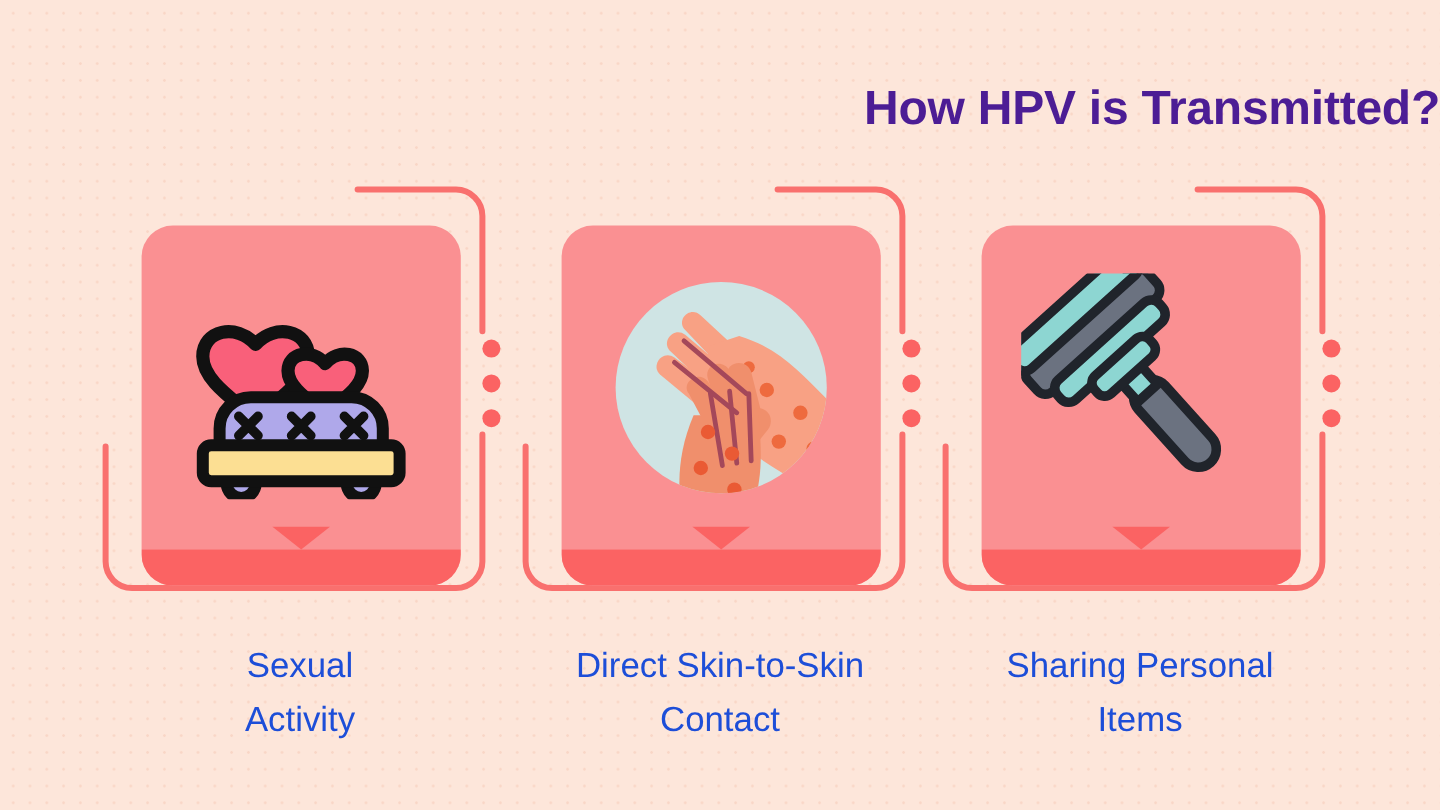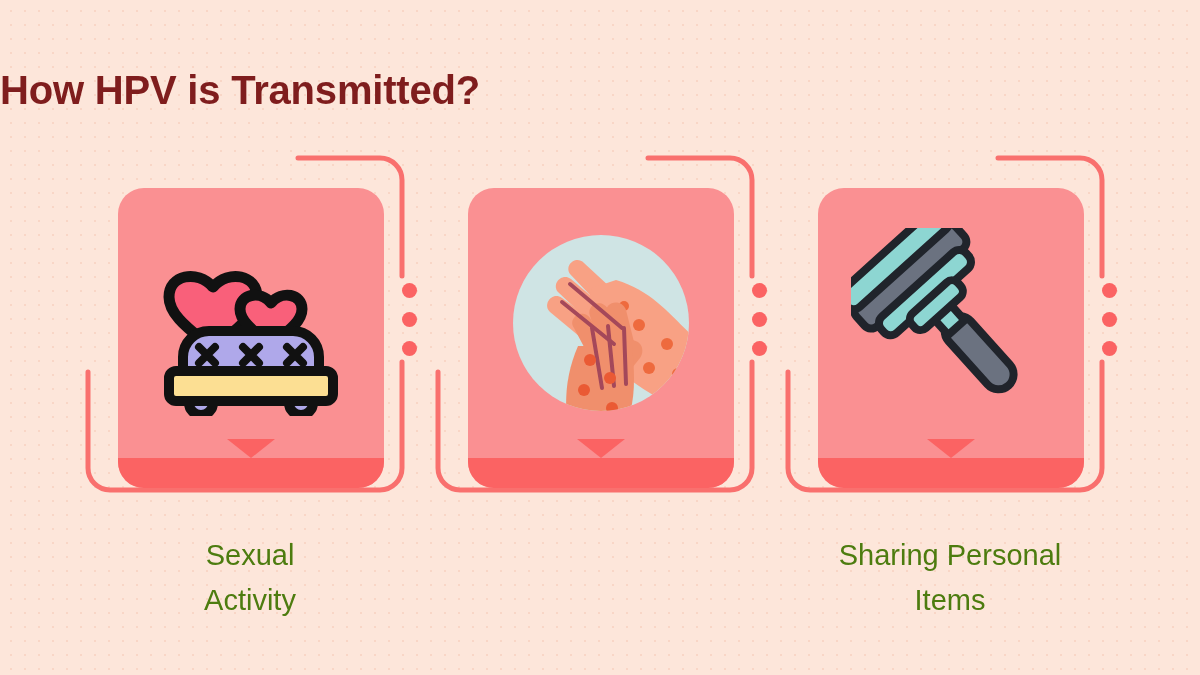"How HPV is Transmitted?" #page-title { color: #7f1d1d -> #4c1d95; text-align: left -> right }
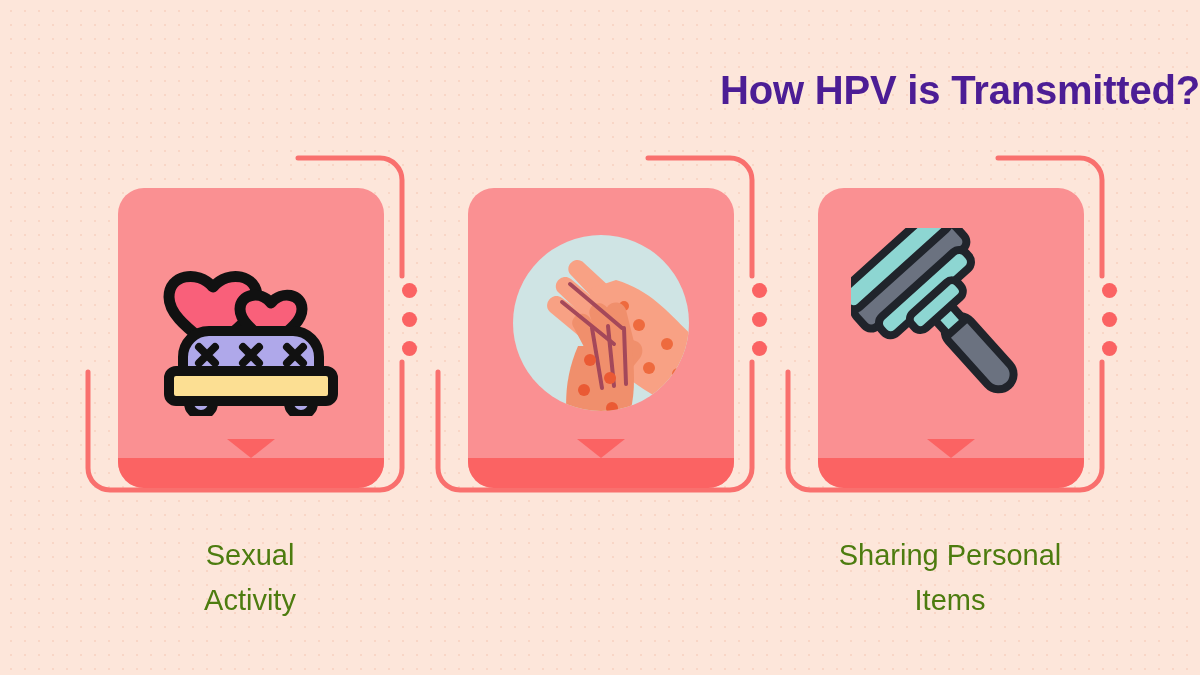"Sexual" .caption { color: #4d7c0f -> #1d4ed8 }
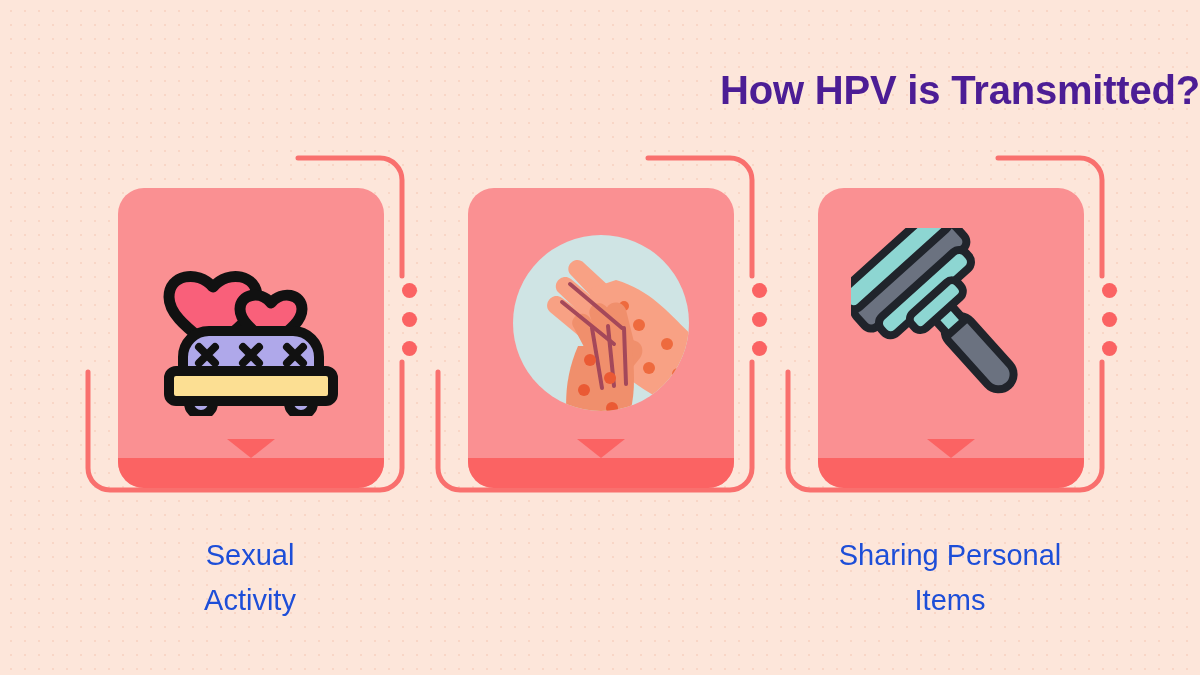"Direct Skin-to-Skin" div.caption { html: none -> <div>Direct Skin-to-Skin Contact</div> }
